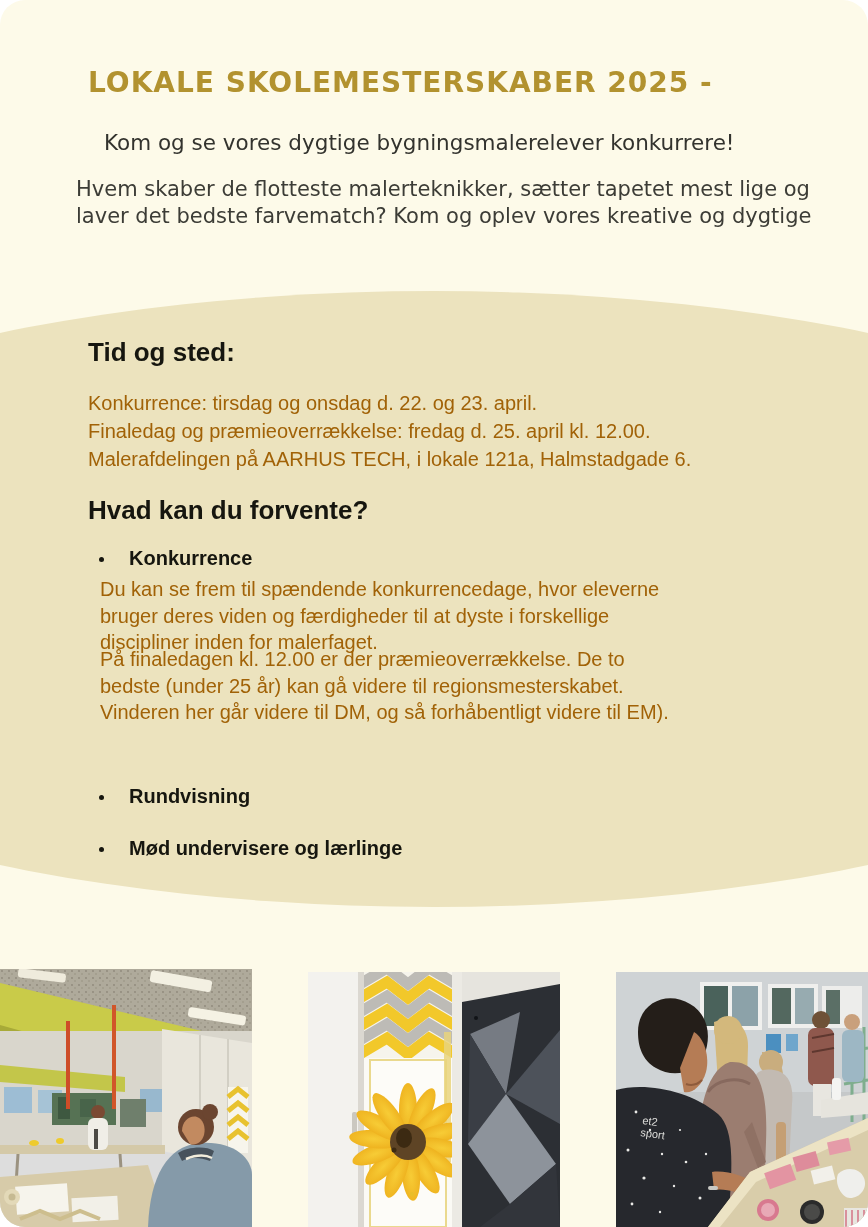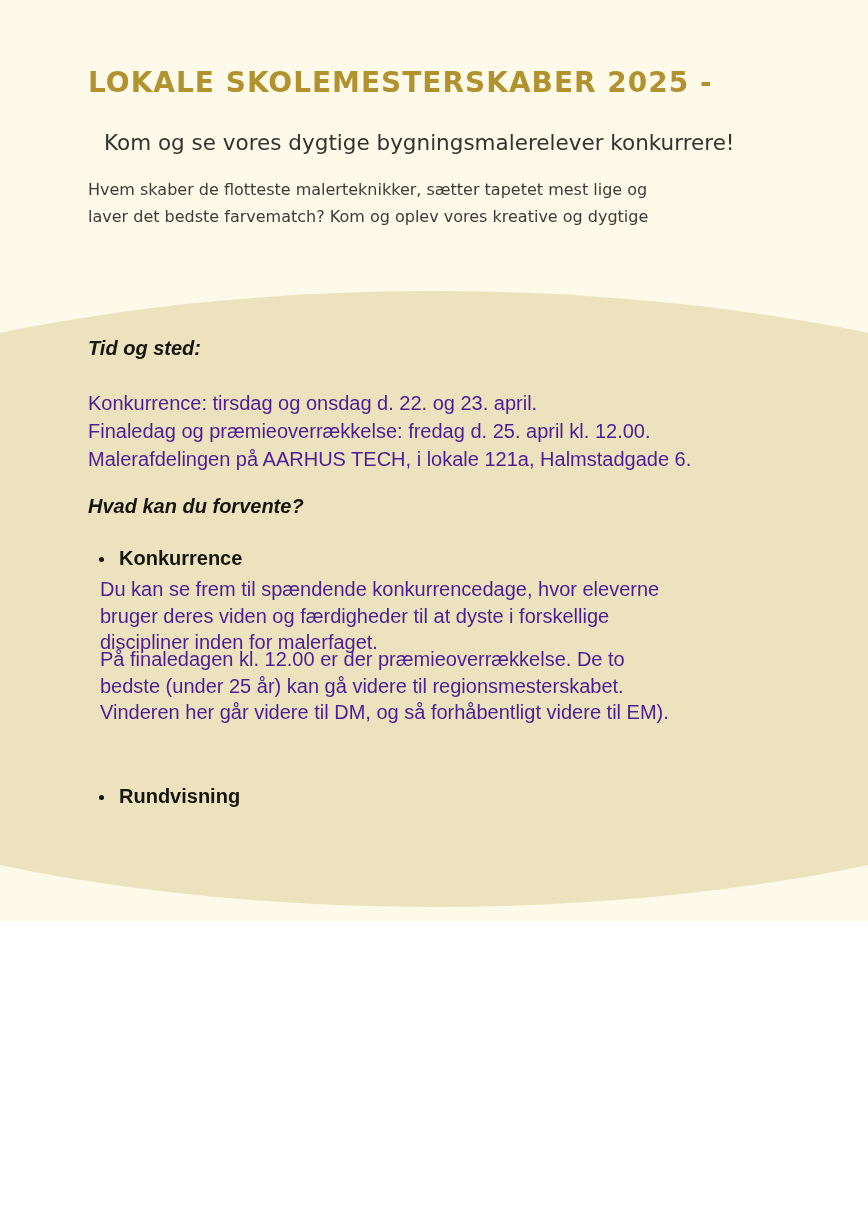"LOKALE SKOLEMESTERSKABER 2025 -" .page { border-radius: none -> 25px; height: 921px -> 1227px }
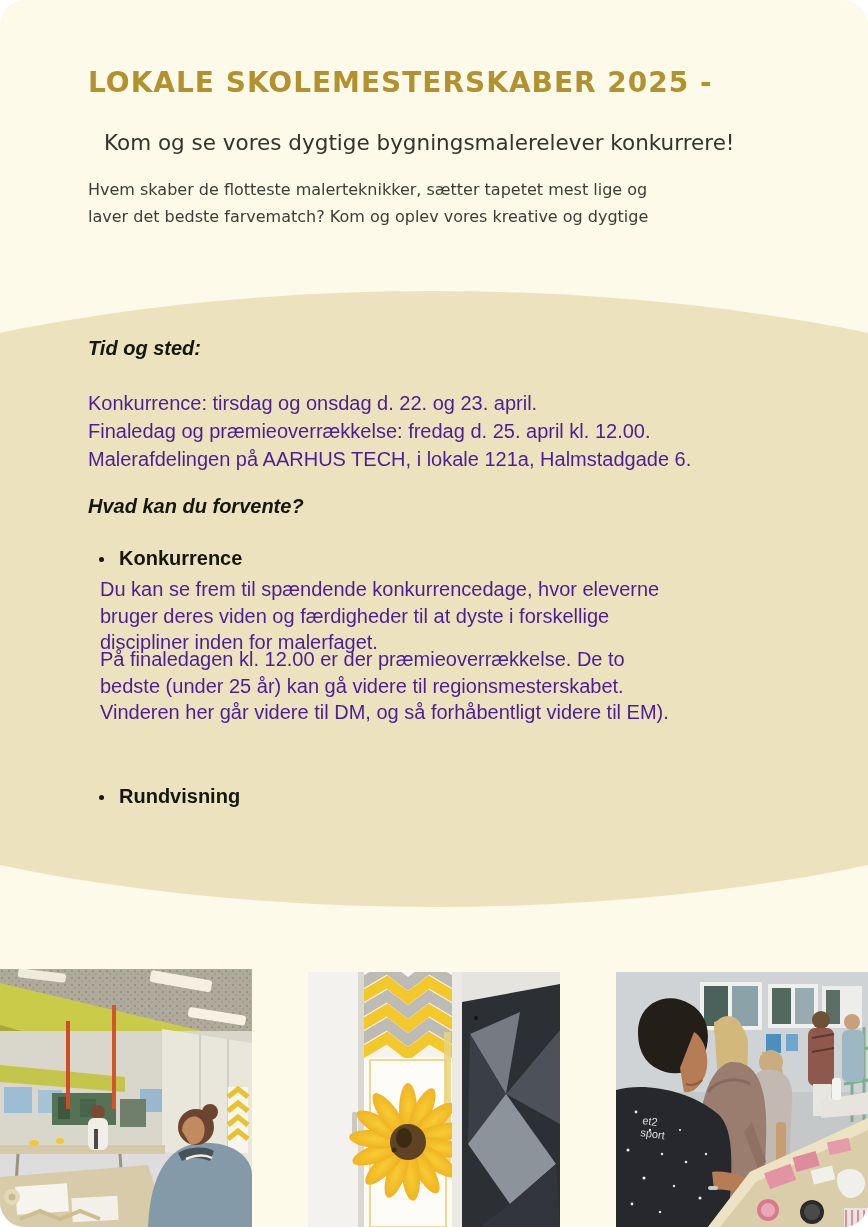"Hvem skaber de flotteste malerteknikker," .intro { font-size: 16px -> 21px; left: 88px -> 76px }
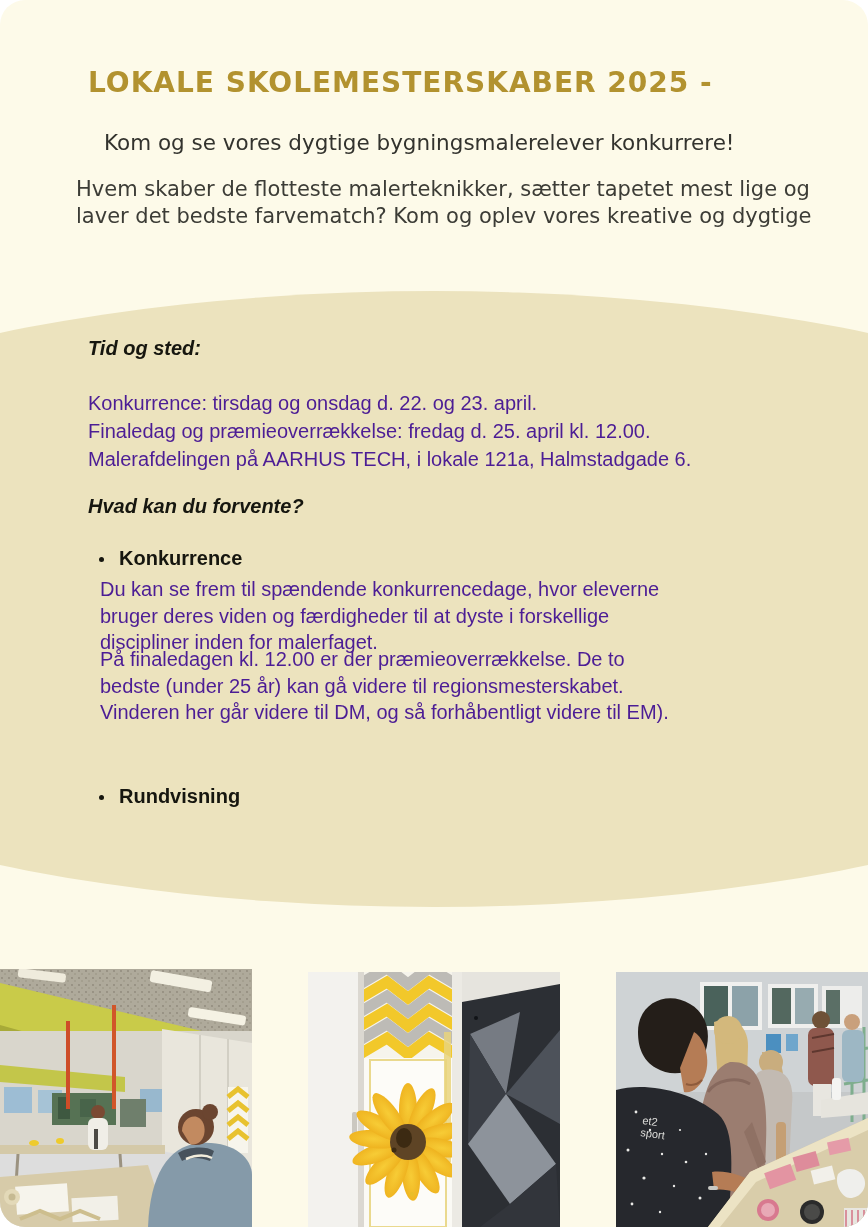"Tid og sted:" .blob-heading { font-size: 20px -> 26px; font-style: italic -> none }
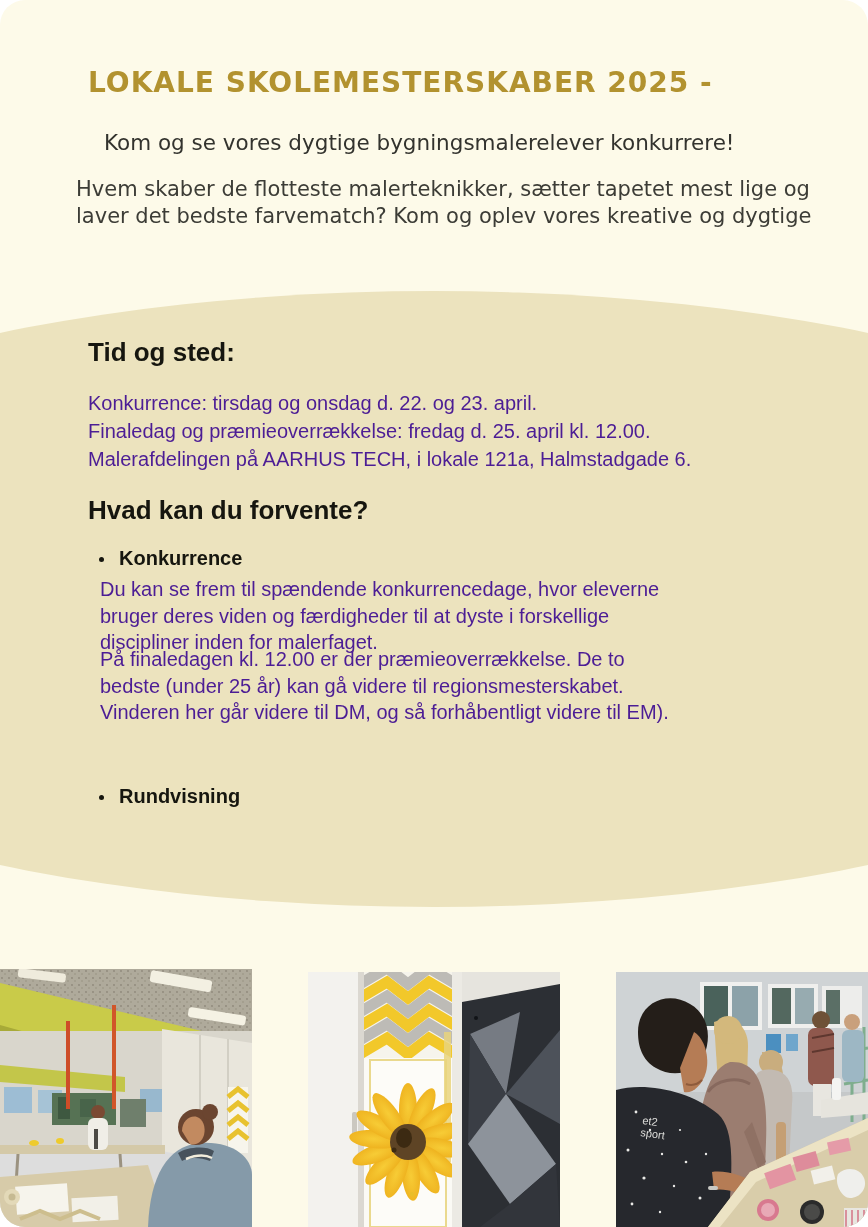"Konkurrence: tirsdag og onsdag d." .blob-body { color: #4c1d95 -> #a16207 }
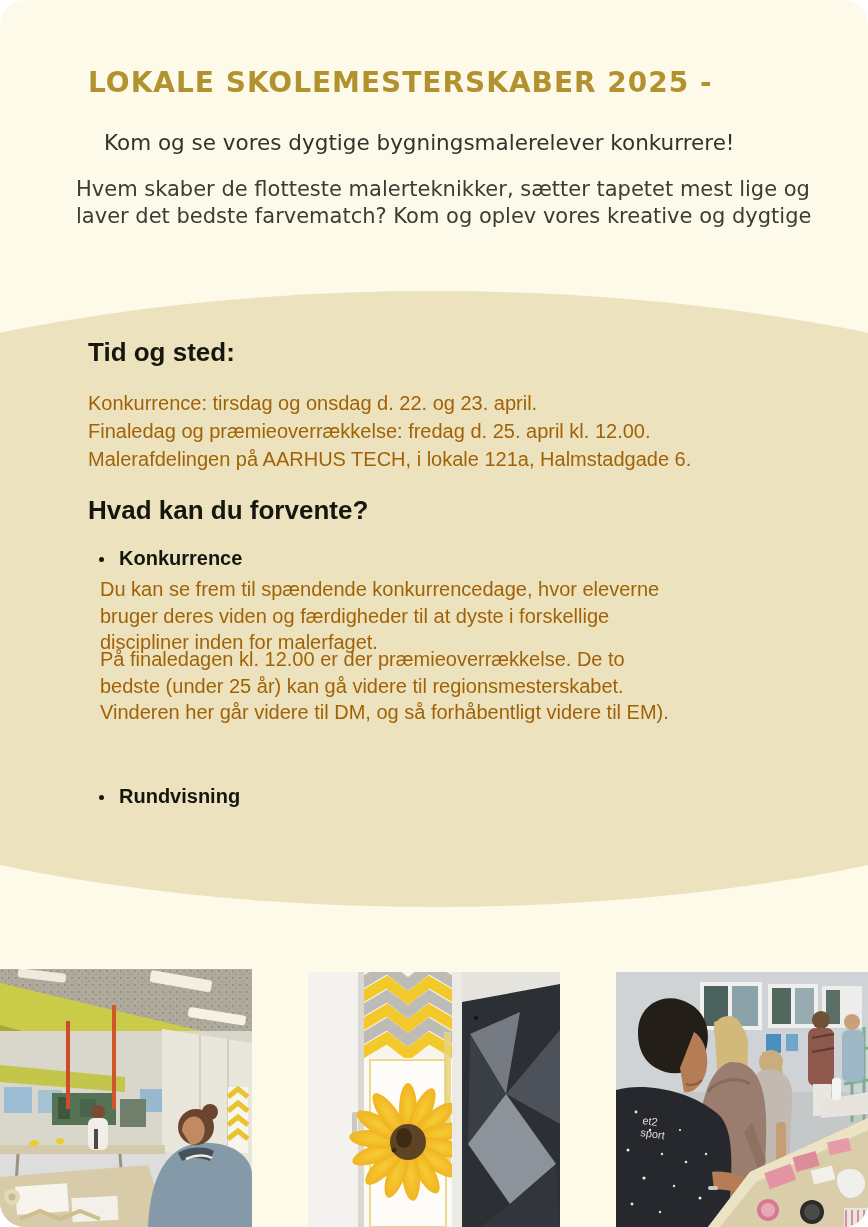"Konkurrence" .bullet { gap: 15px -> 25px }
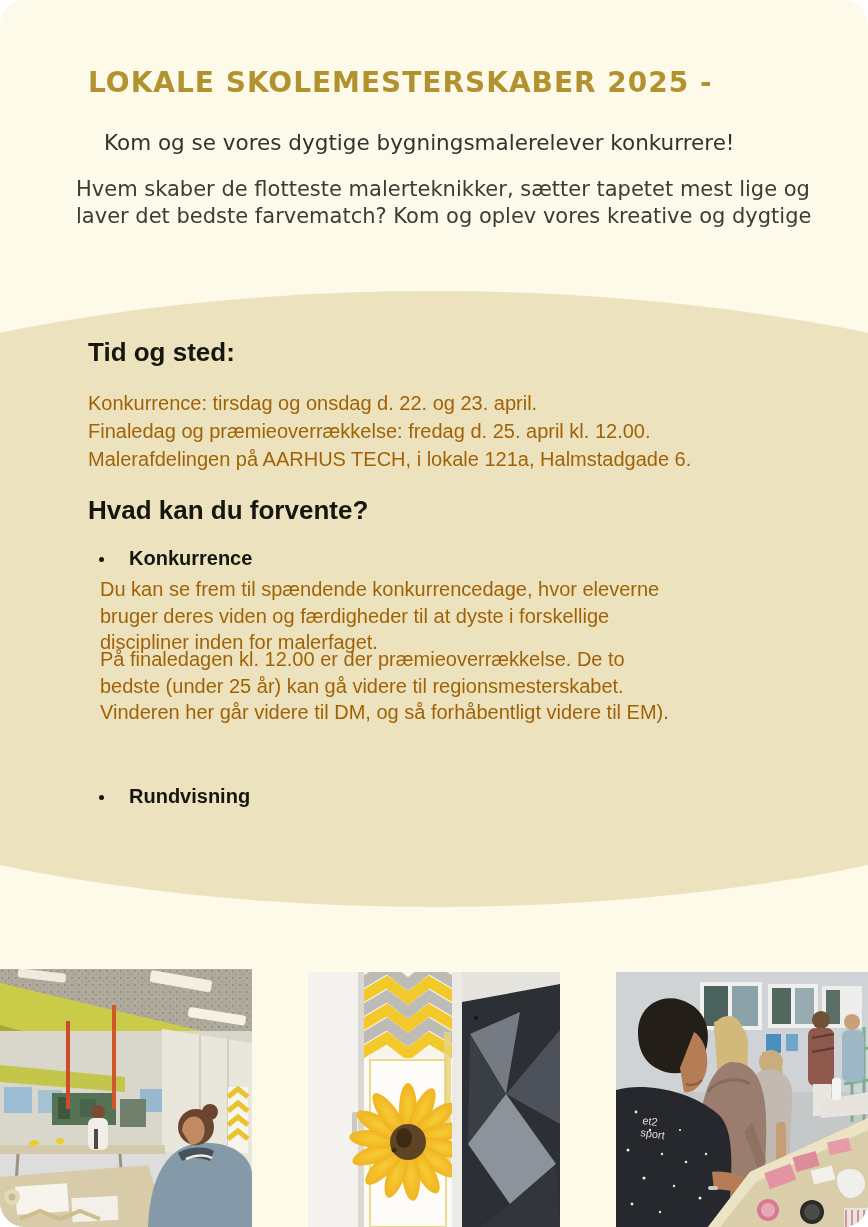"Mød undervisere og lærlinge" div.abs { html: none -> <div> <span></span> <span>Mød undervisere og lærlinge</span> </div> }
